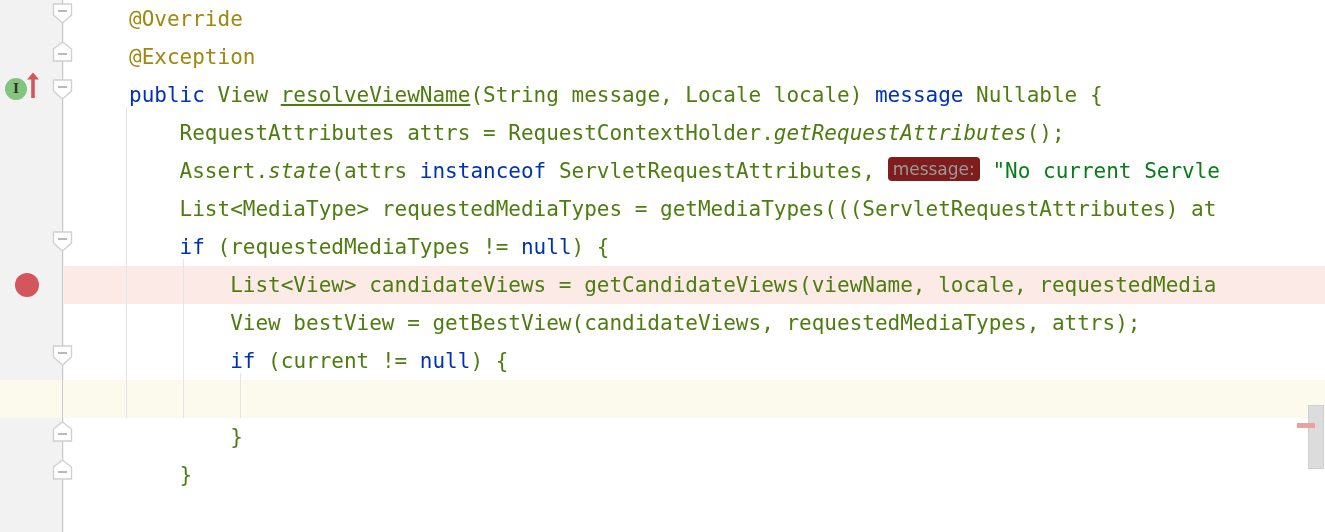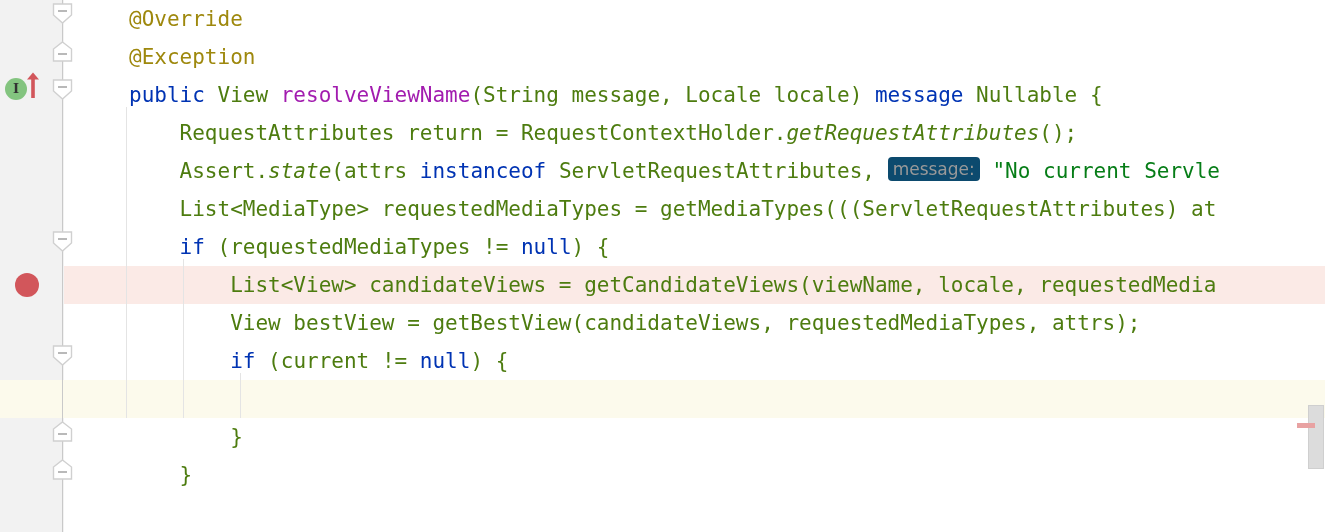"resolveViewName" .tok-method { color: #a21caf -> #4d7c0f; text-decoration: none -> underline }
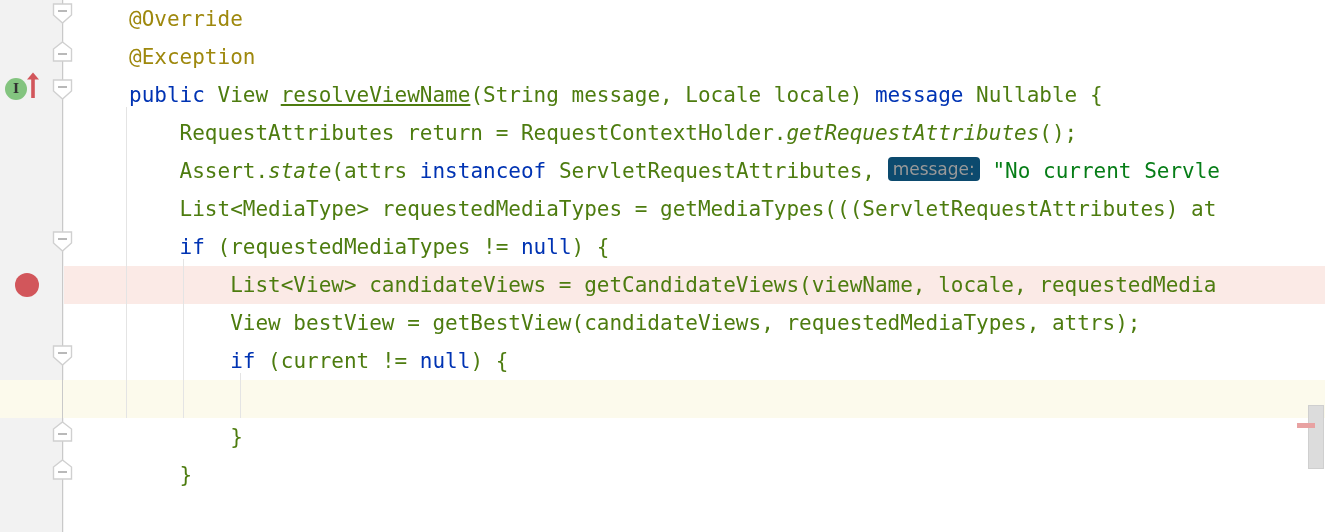"RequestAttributes return =" span.tok-default { text: return -> attrs }
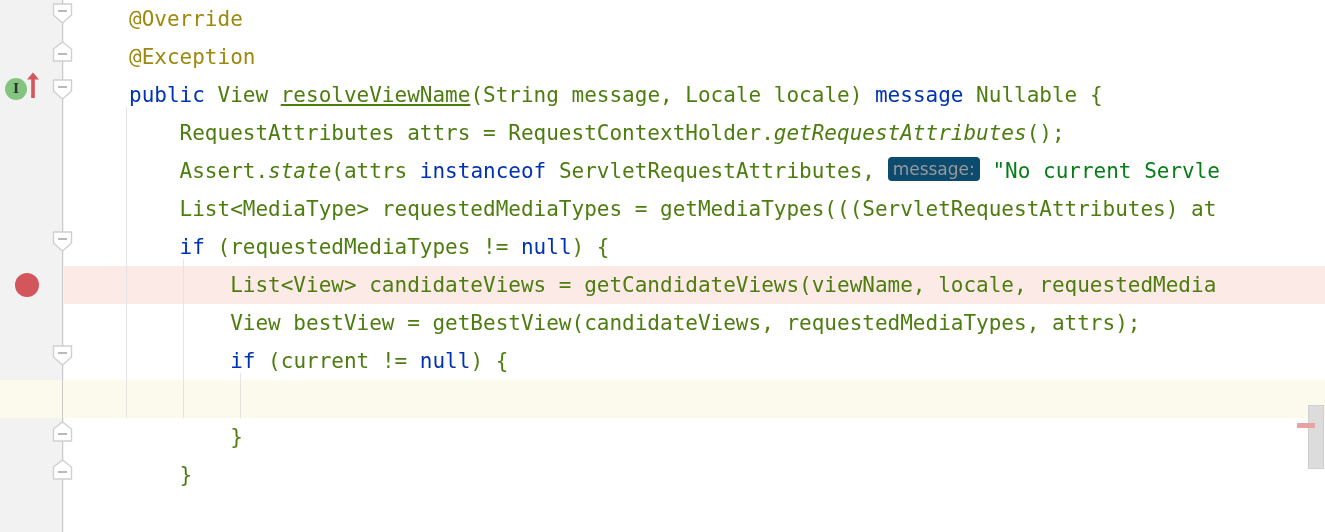"message:" .param-hint { background: #0c4a6e -> #7f1d1d }
